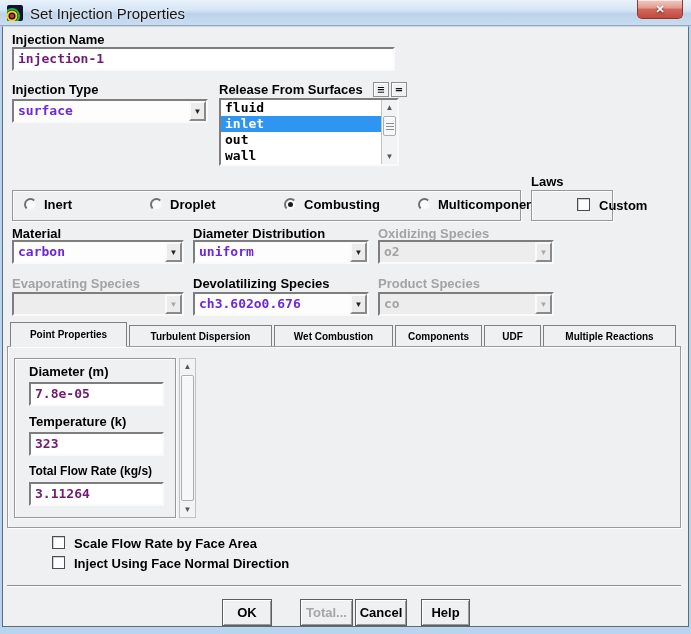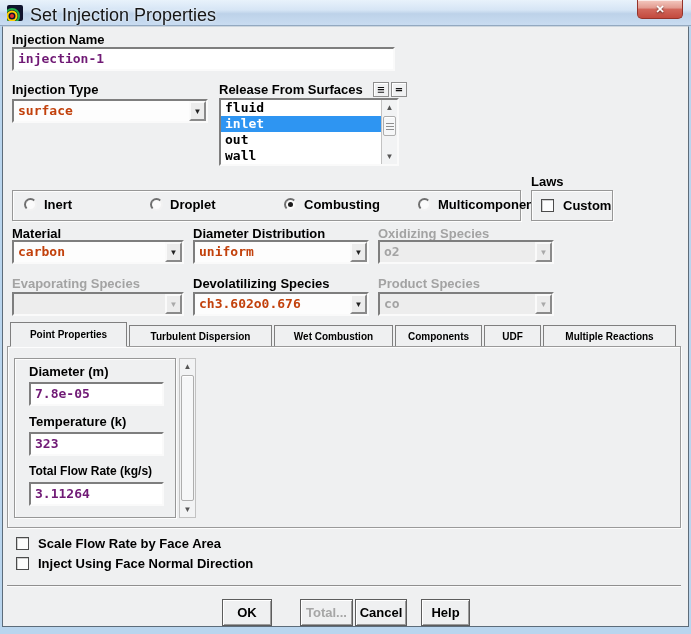"Set Injection Properties" .title-text { font-size: 18px -> 15px }
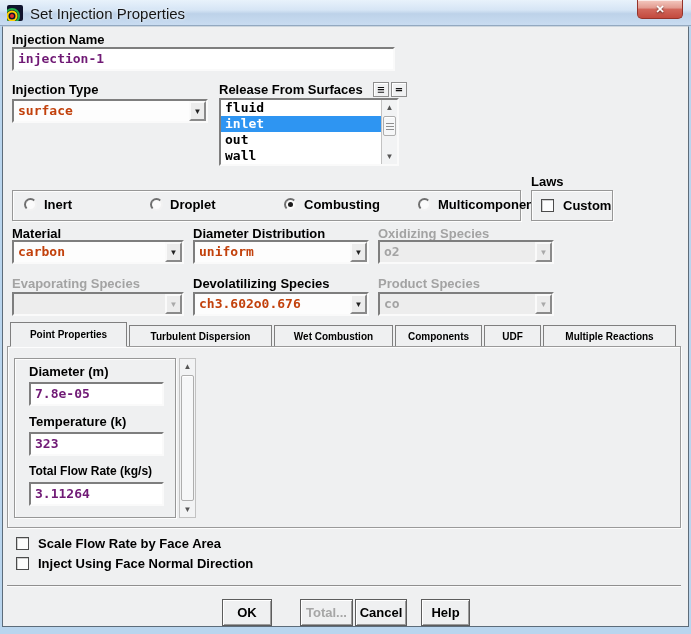"surface" .combo .ctext { color: #c2410c -> #6d28d9 }
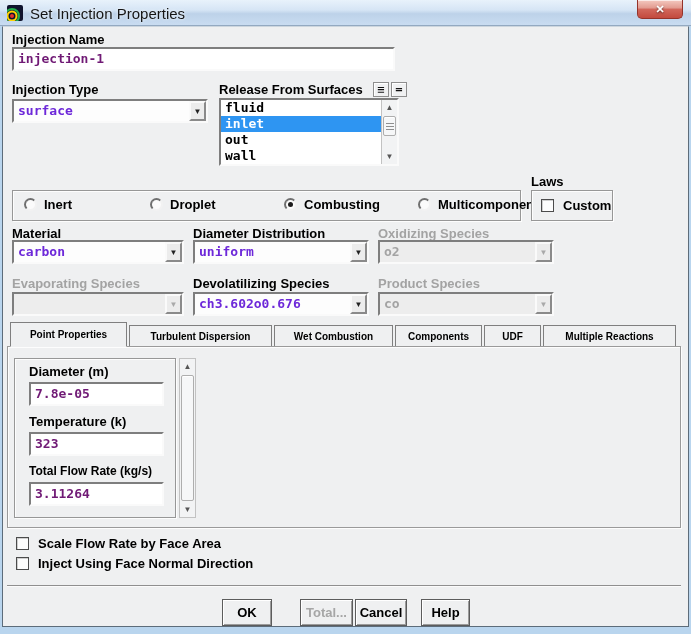"Custom" .check-row { align-items: center -> none; margin-left: none -> 36px }
